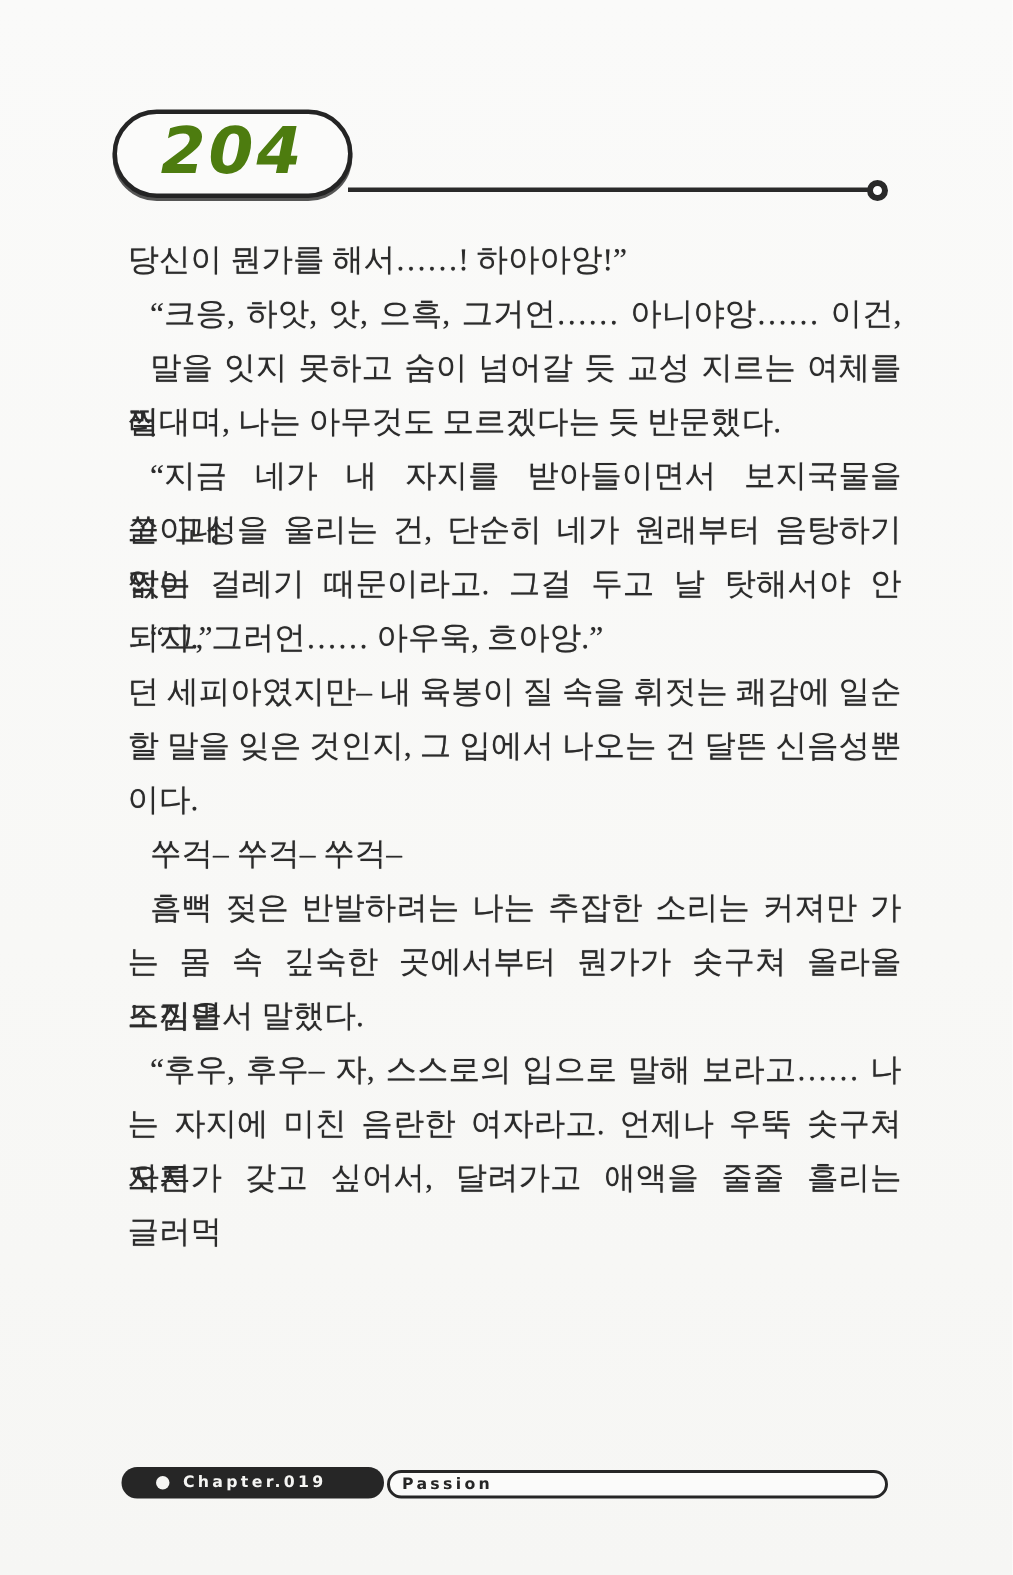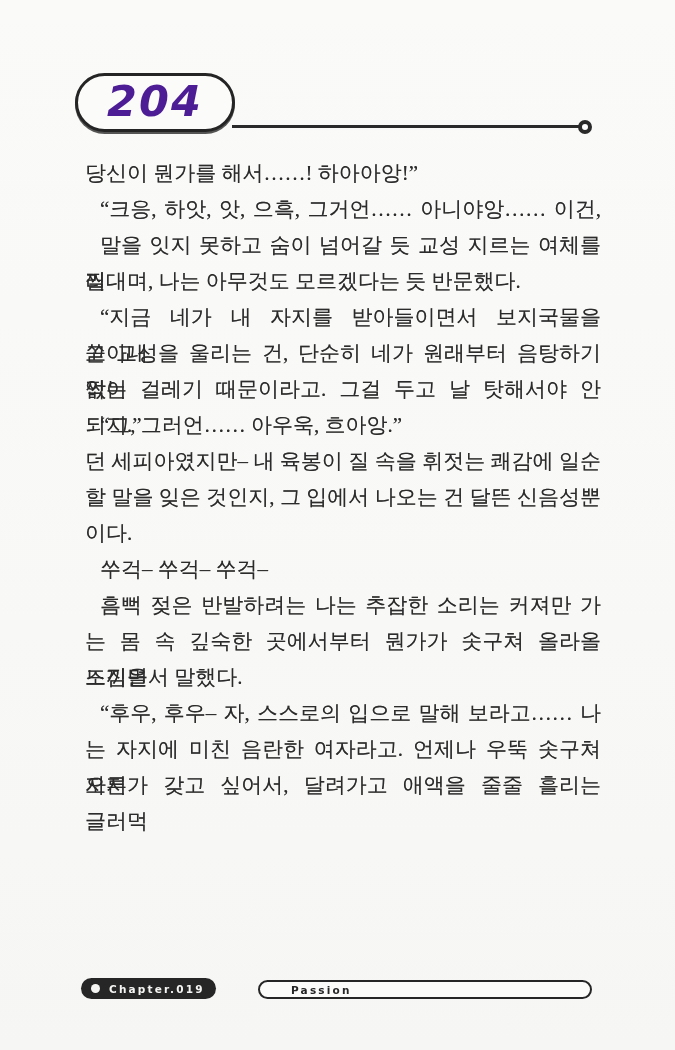"204" .page-num { color: #4c1d95 -> #4d7c0f }
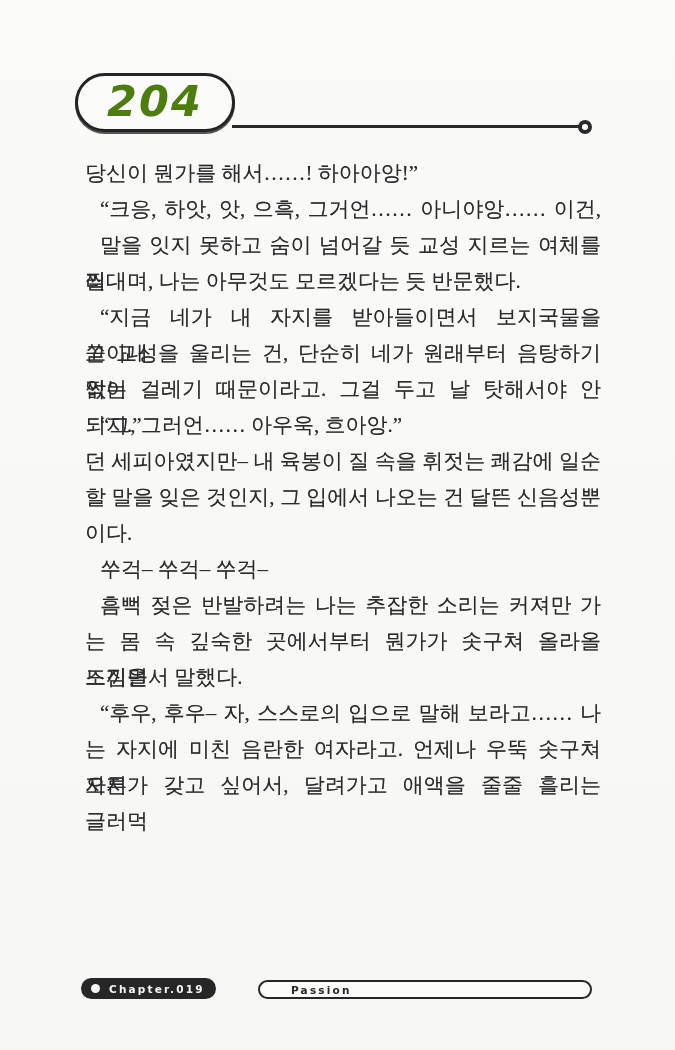"Chapter.019" .footer-chapter-pill { padding-left: 10px -> 23px; width: 135px -> 175px }
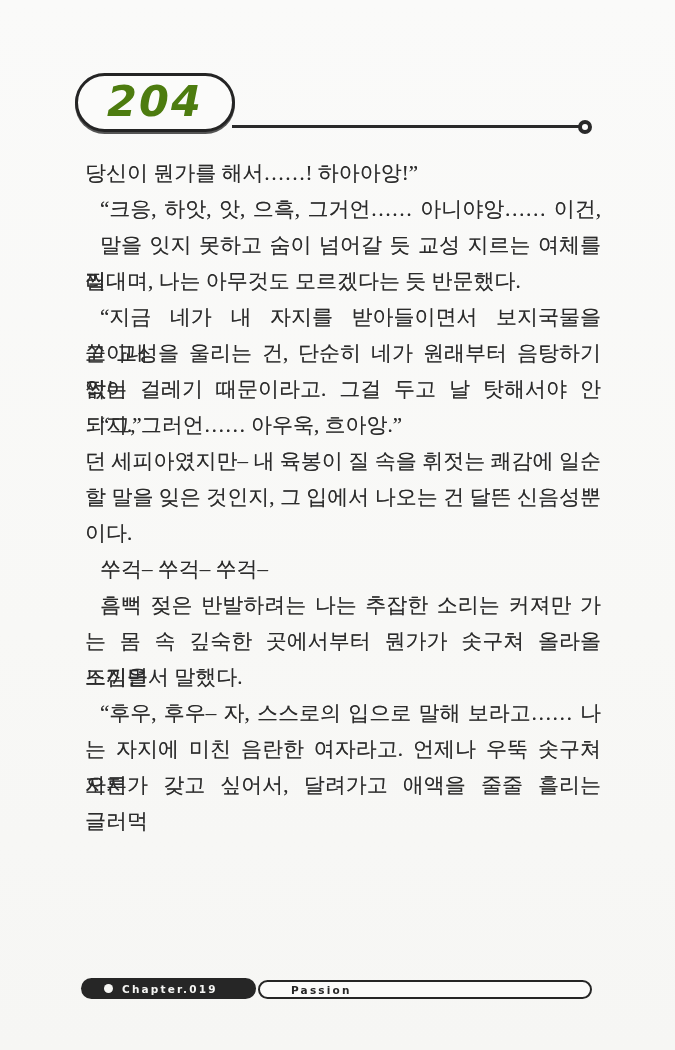"Passion" .footer-title-pill { padding-left: 31px -> 8px }
